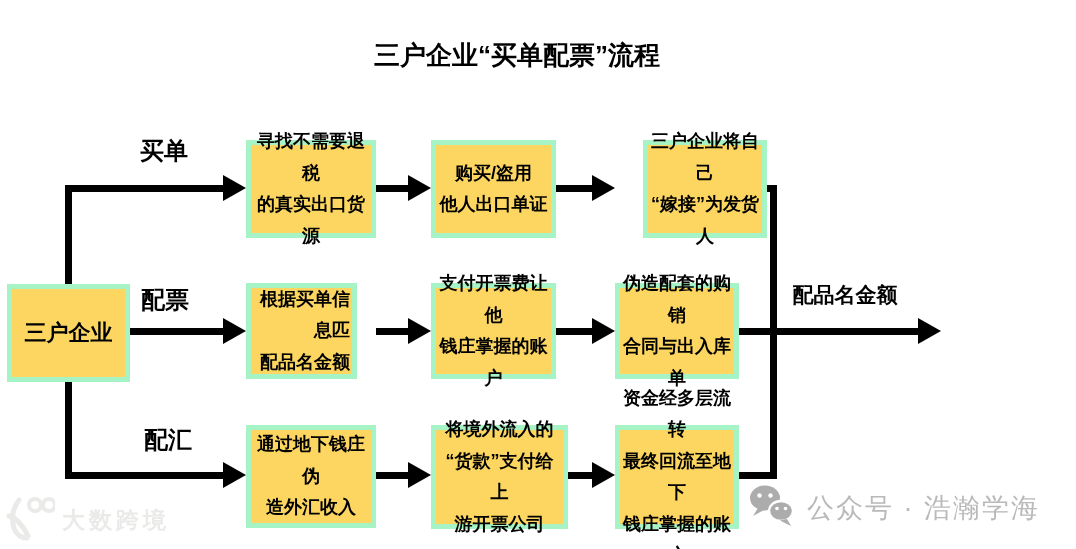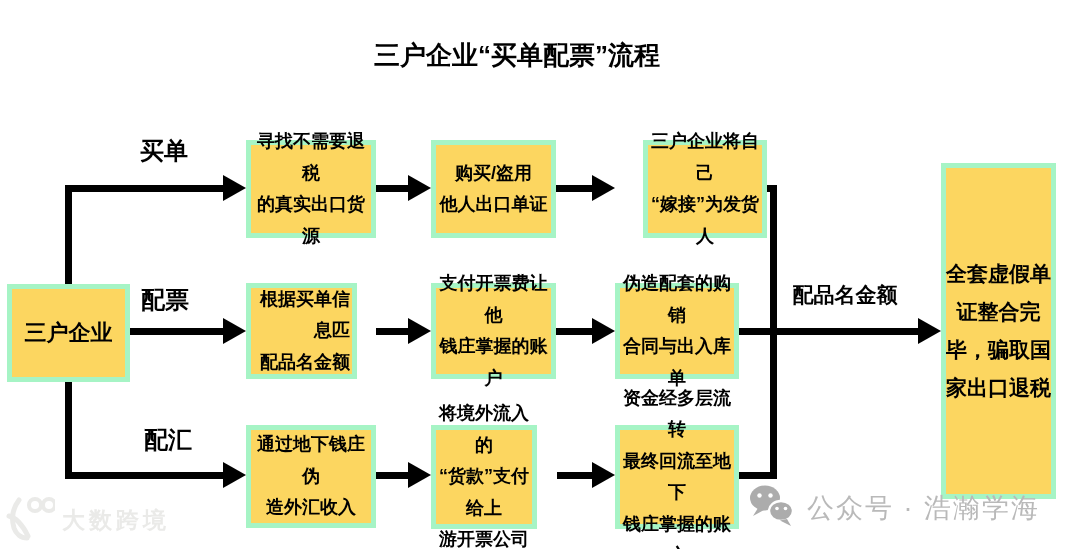"全套虚假单" div.box { html: <div>全套虚假单 证整合完 毕，骗取国 家出口退税</div> -> none }
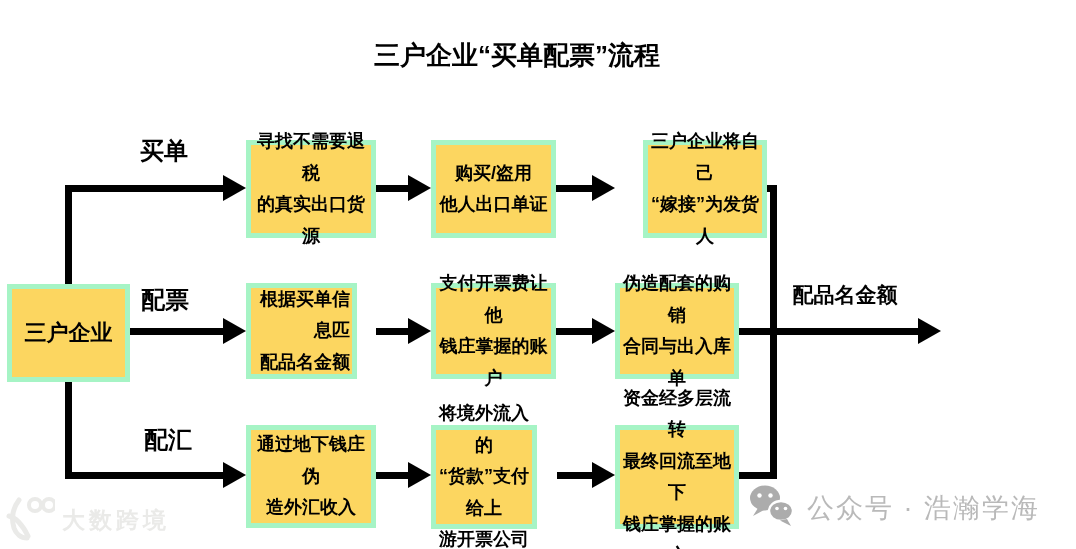"将境外流入的" div.box { width: 106px -> 137px }
